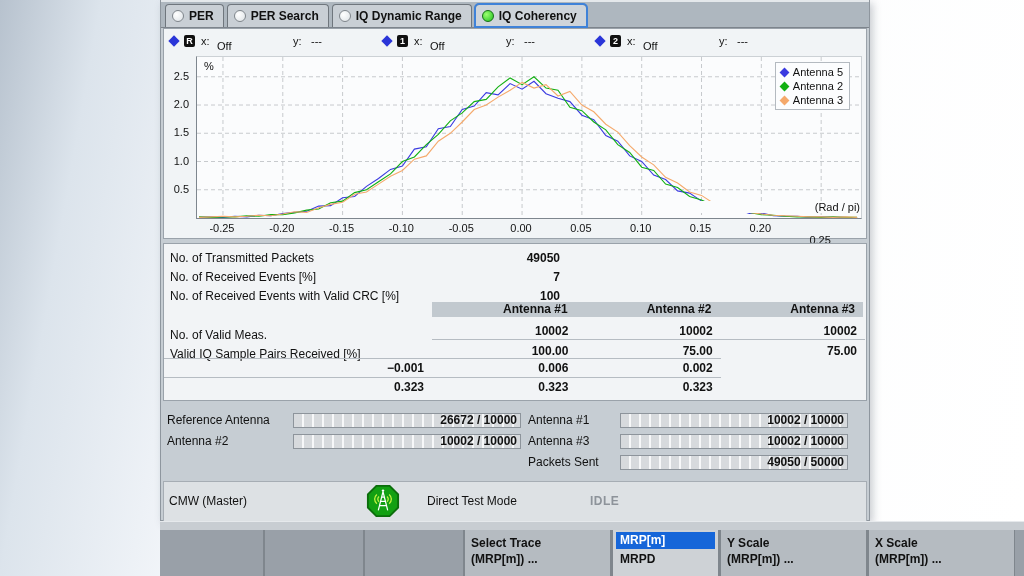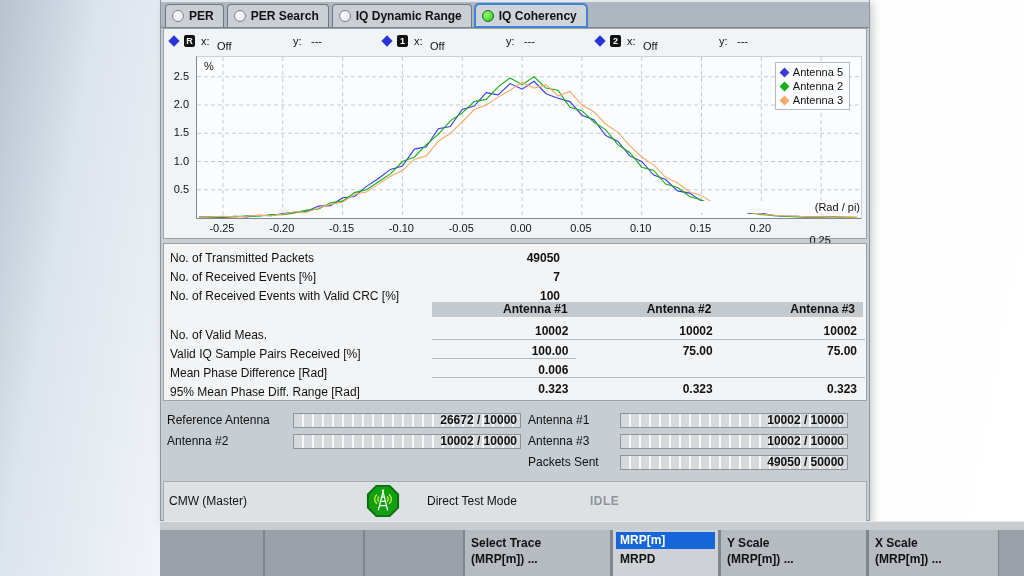"Mean Phase Difference [Rad]" span.lbl { html: <span>Mean Phase Difference [Rad]</span> -> none }
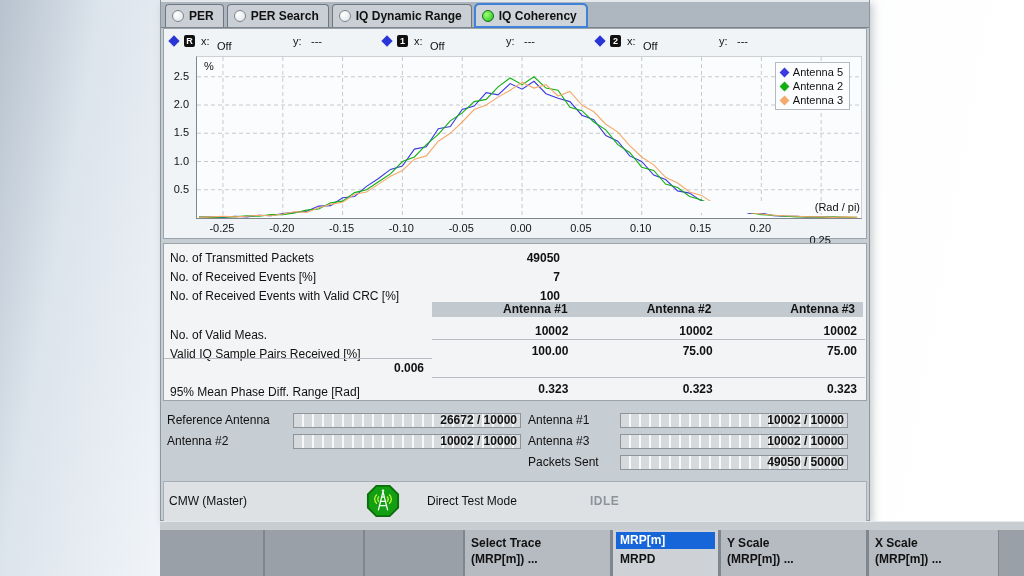"−0.001" span.vc { html: none -> <span>−0.001</span> }
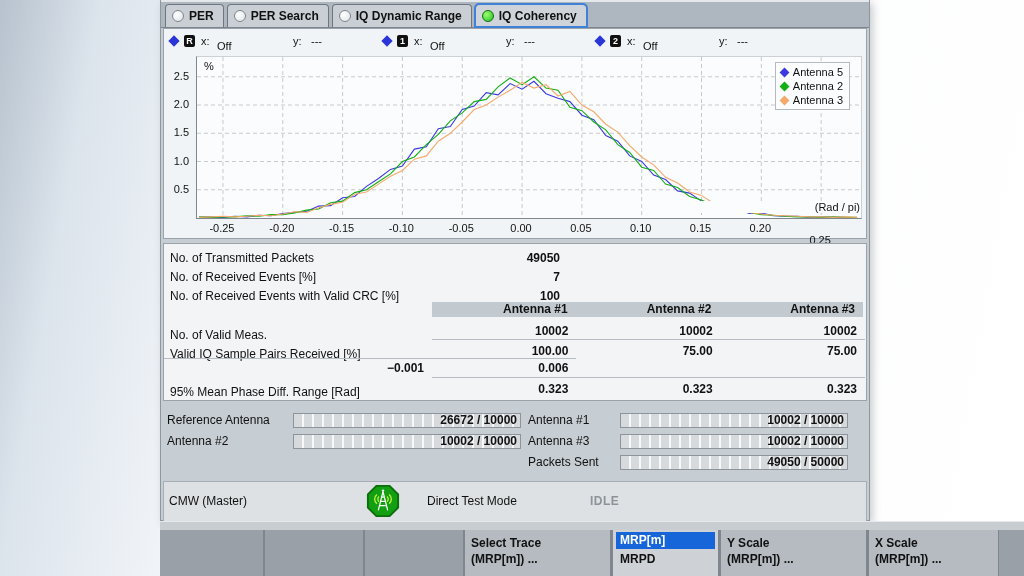"0.002" span.vc { html: none -> <span>0.002</span> }
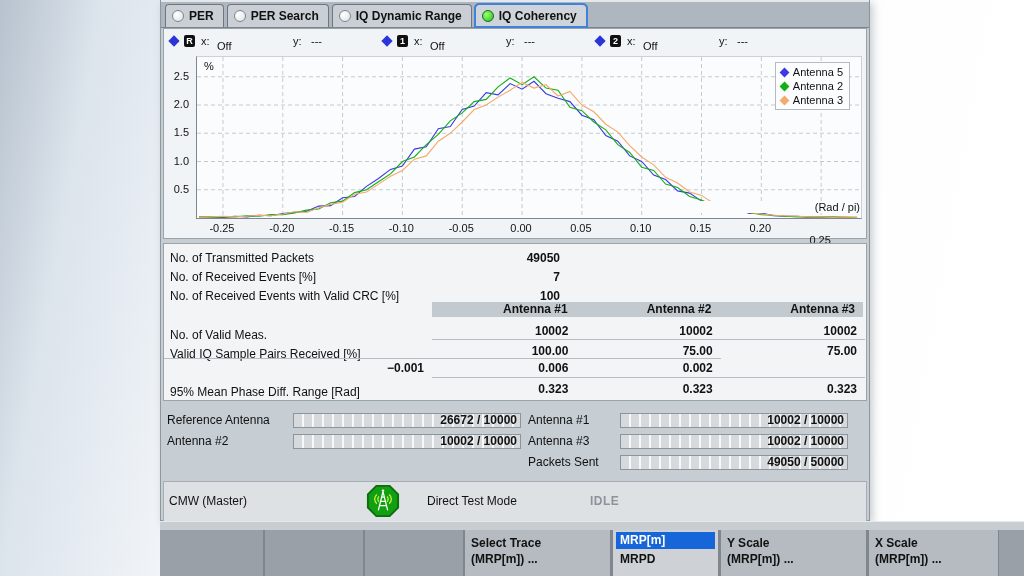"95% Mean Phase Diff. Range" span.lbl { html: <span>95% Mean Phase Diff. Range [Rad]</span> -> none }
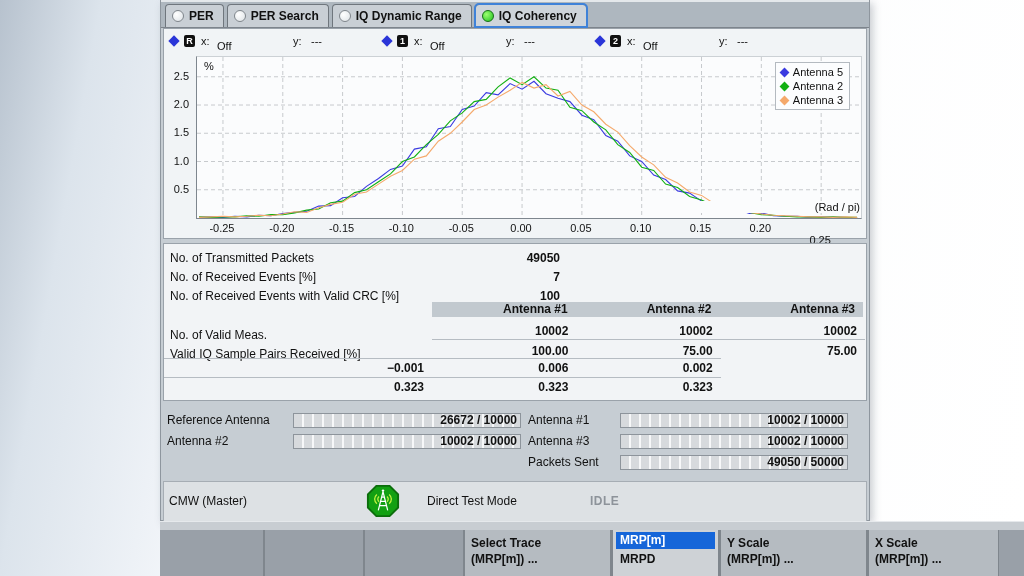"X Scale" div.skey { width: 132px -> 148px }
